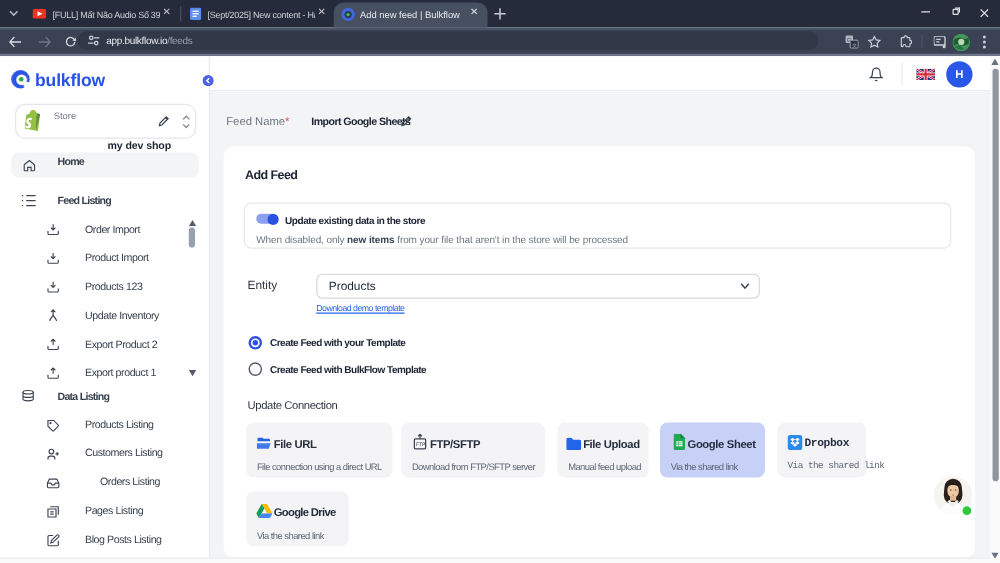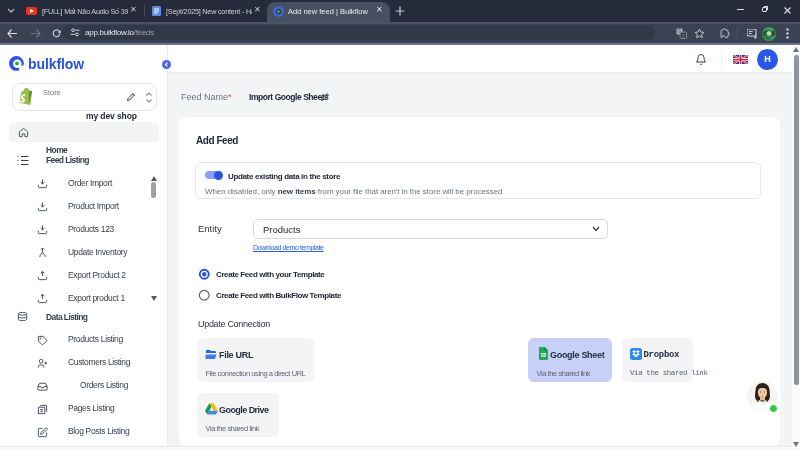"Home" div.abs { top: 100px -> 79px }
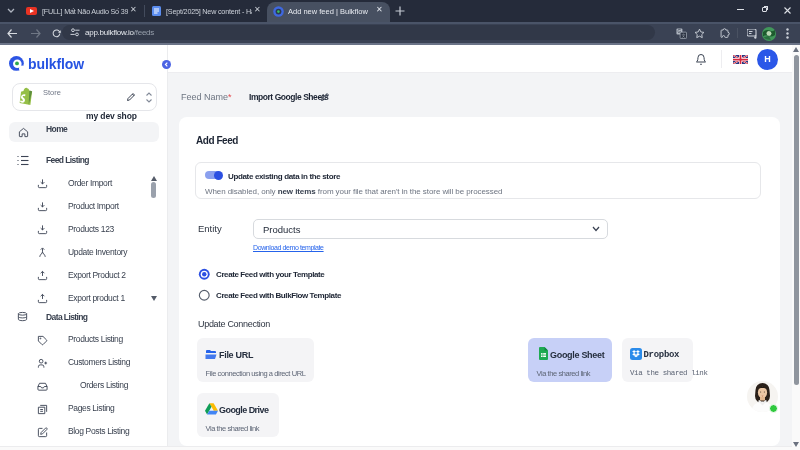"FTP/SFTP" div.conncard { html: none -> <div> <svg> <path></path> <rect></rect> <text>FTP</text> </svg> <div>FTP/SFTP</div> <div>Download from FTP/SFTP server</div> </div> }
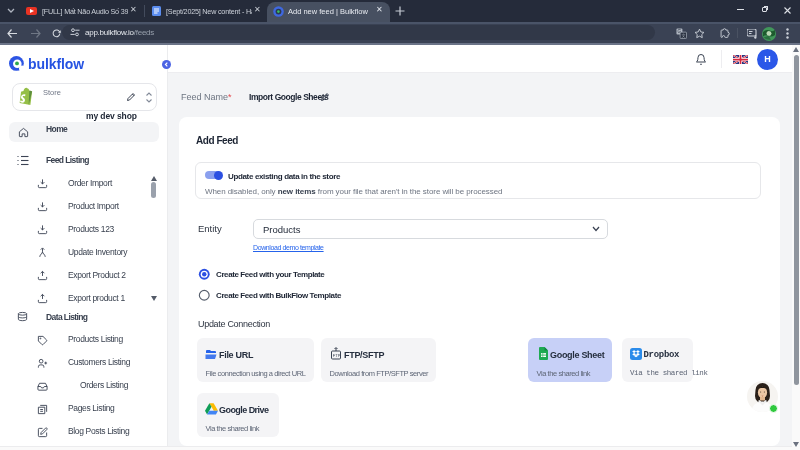"File Upload" div.conncard { html: none -> <div> <svg> <path></path> </svg> <div>File Upload</div> <div>Manual feed upload</div> </div> }
